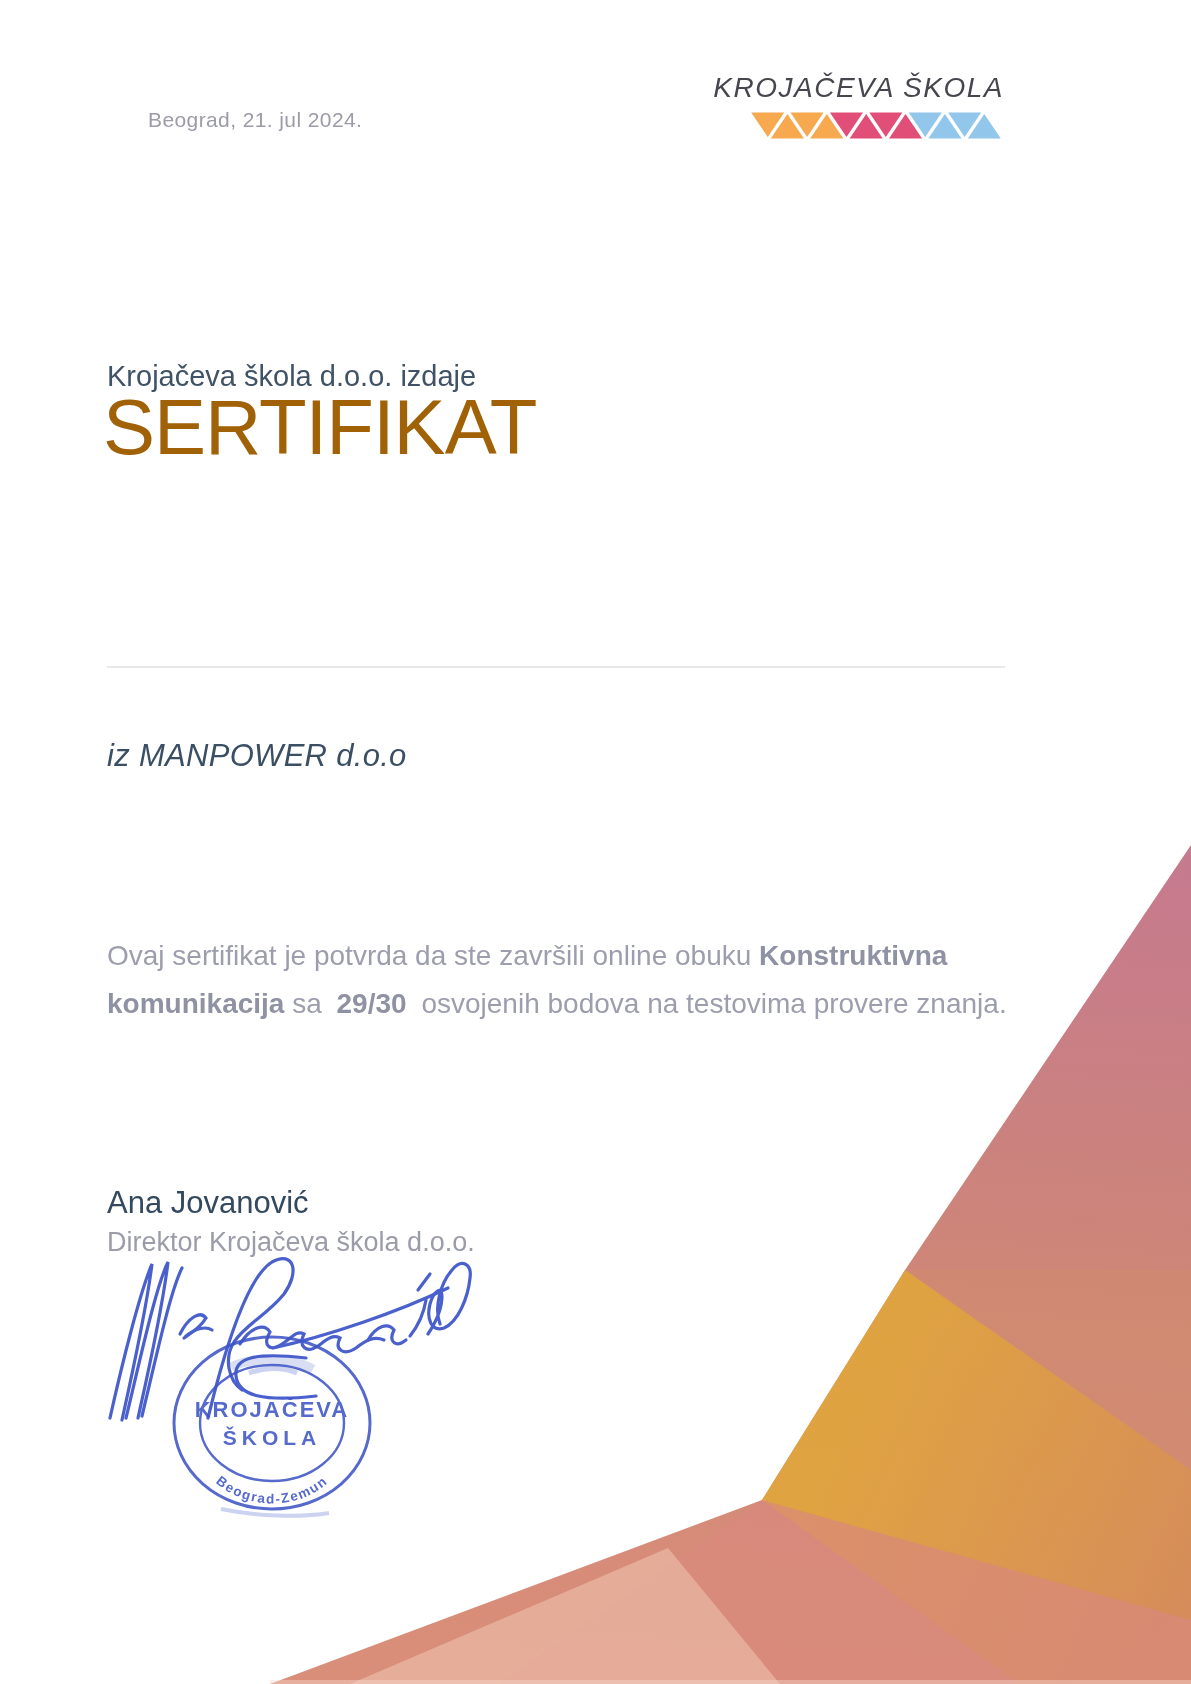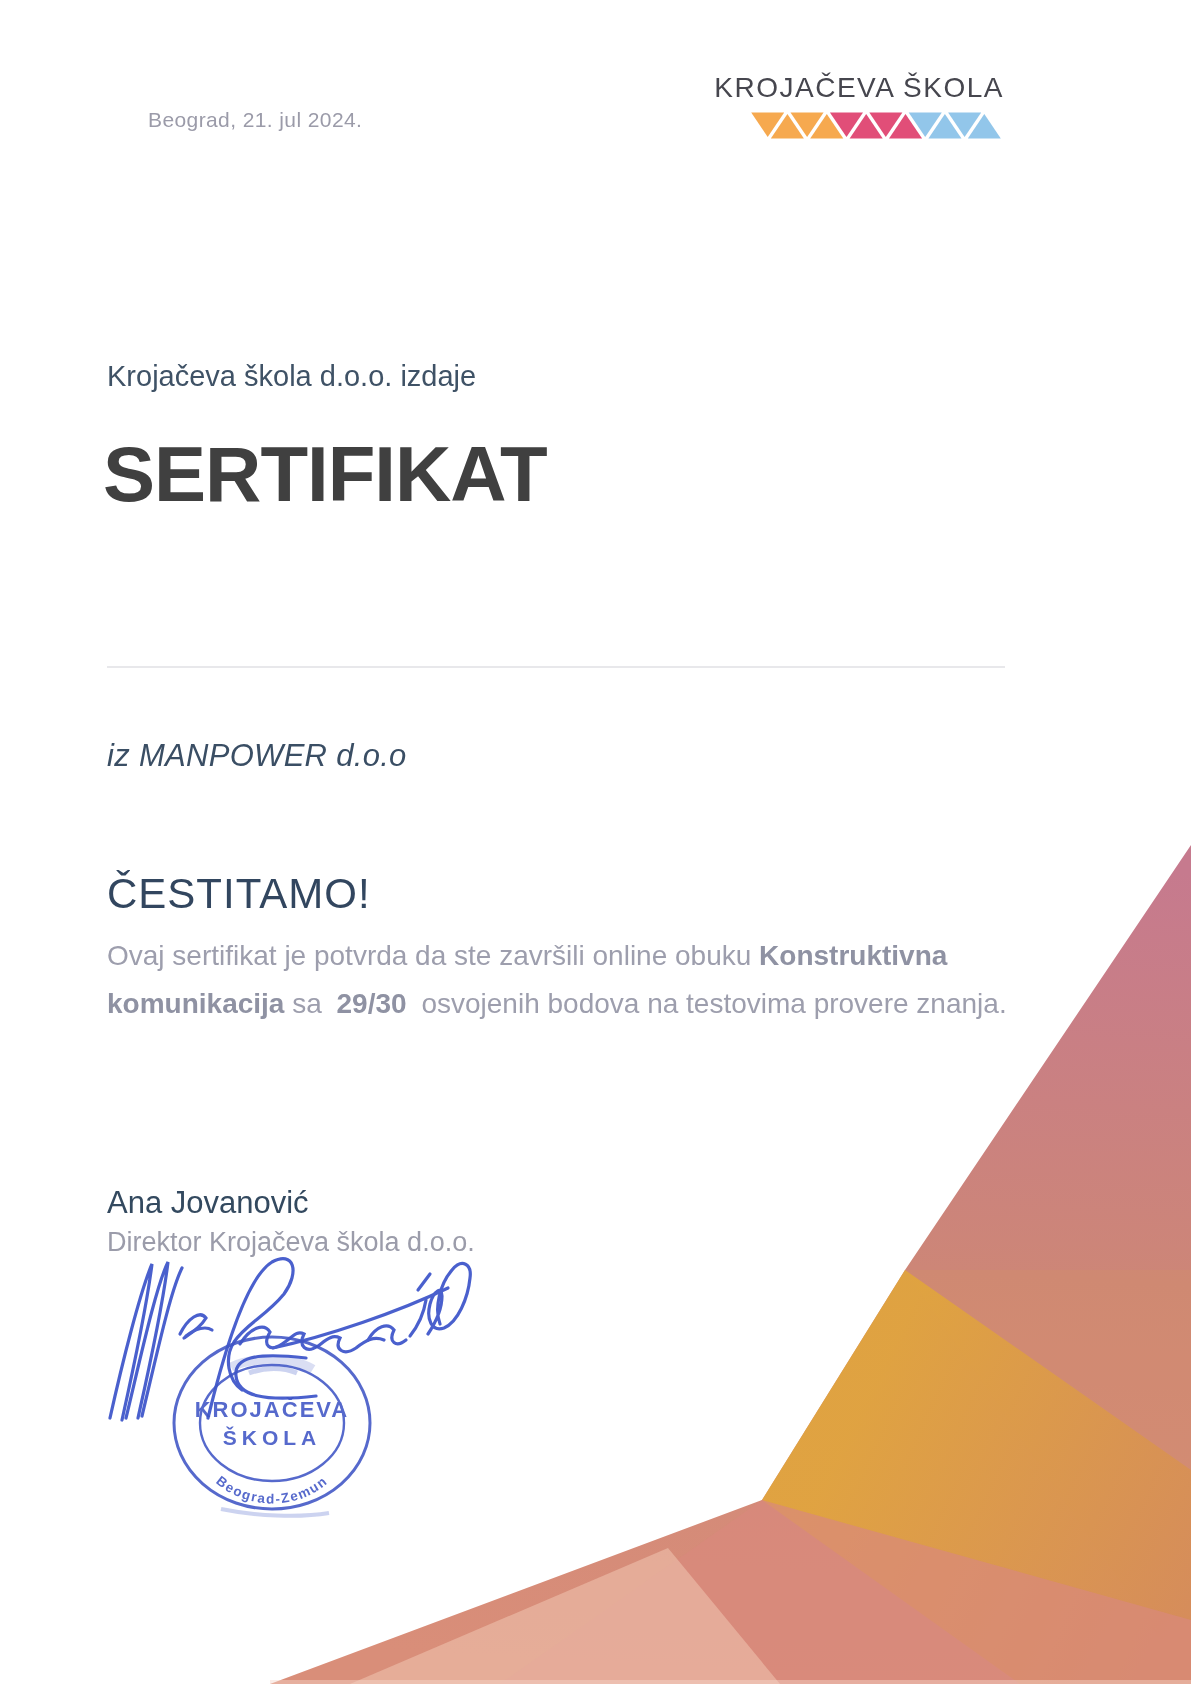"KROJAČEVA ŠKOLA" .logo { font-style: none -> italic }
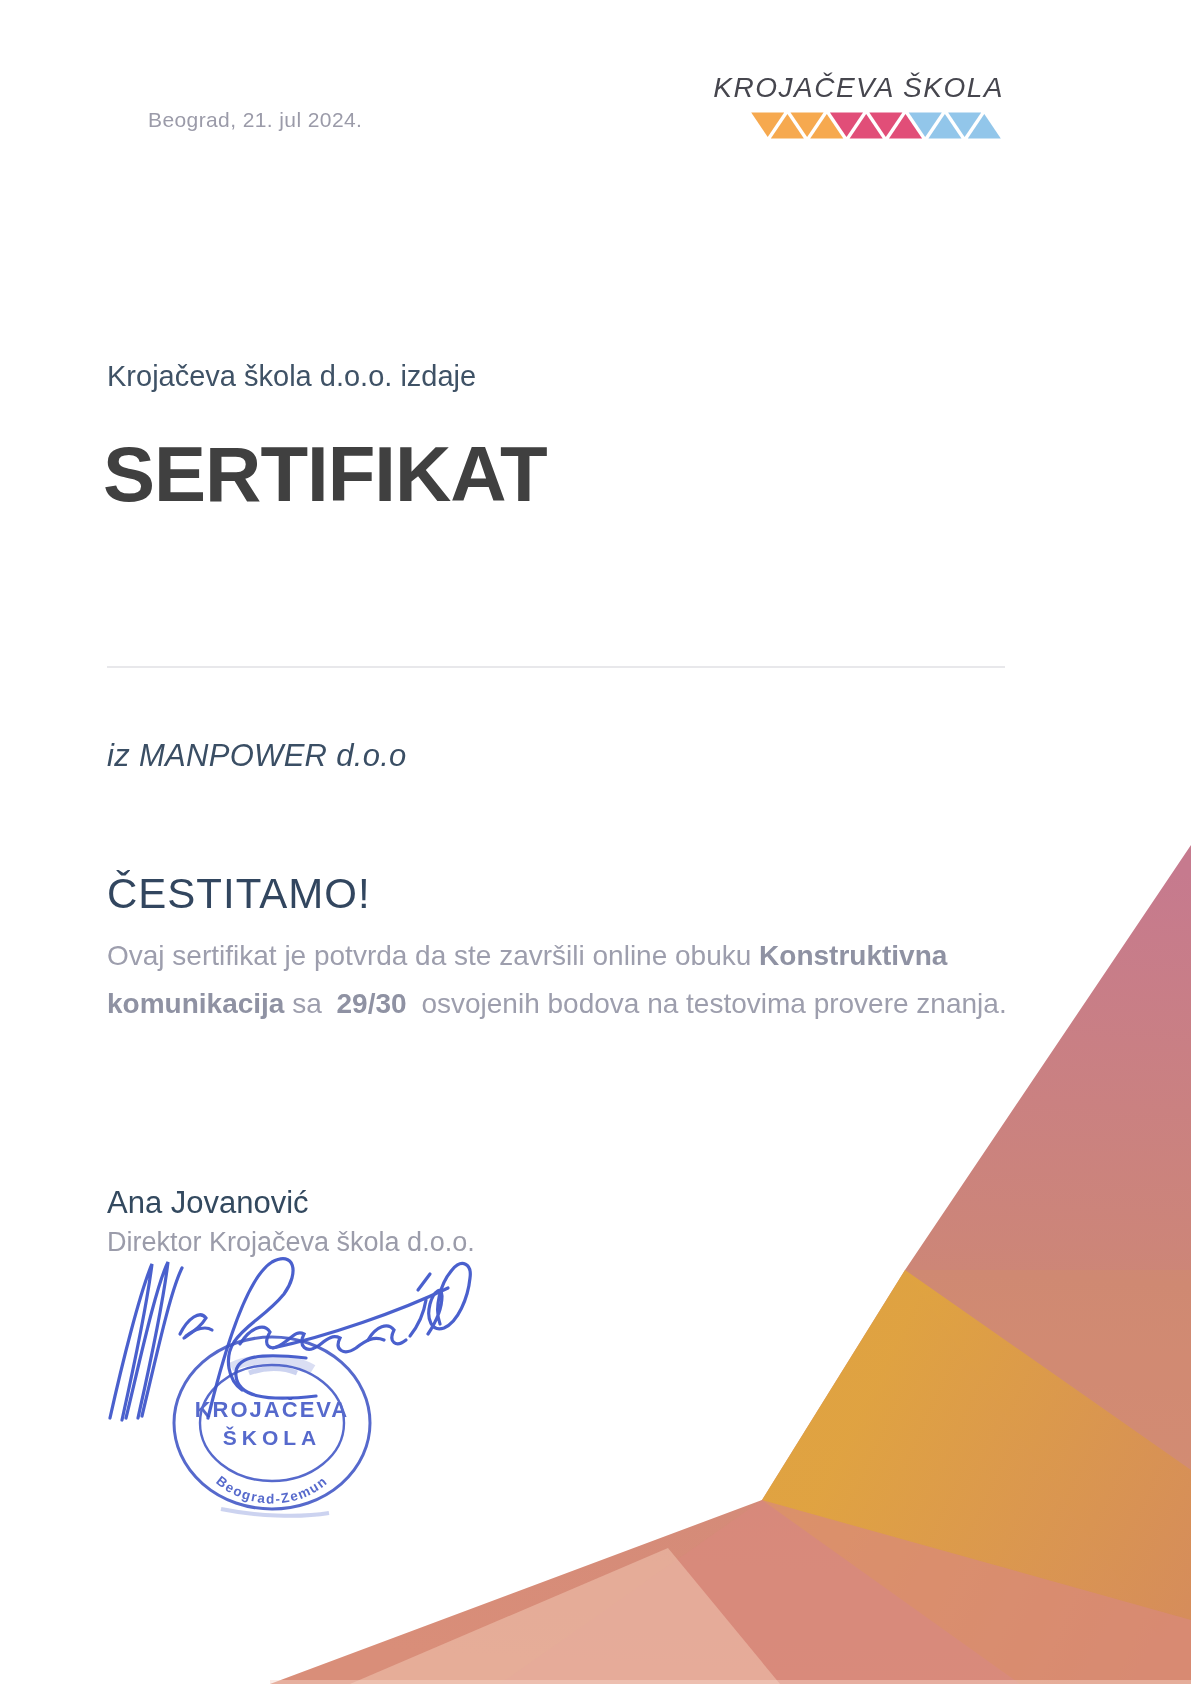"SERTIFIKAT" .title { color: #404040 -> #a16207; font-weight: 700 -> 400; margin-top: 47px -> none }
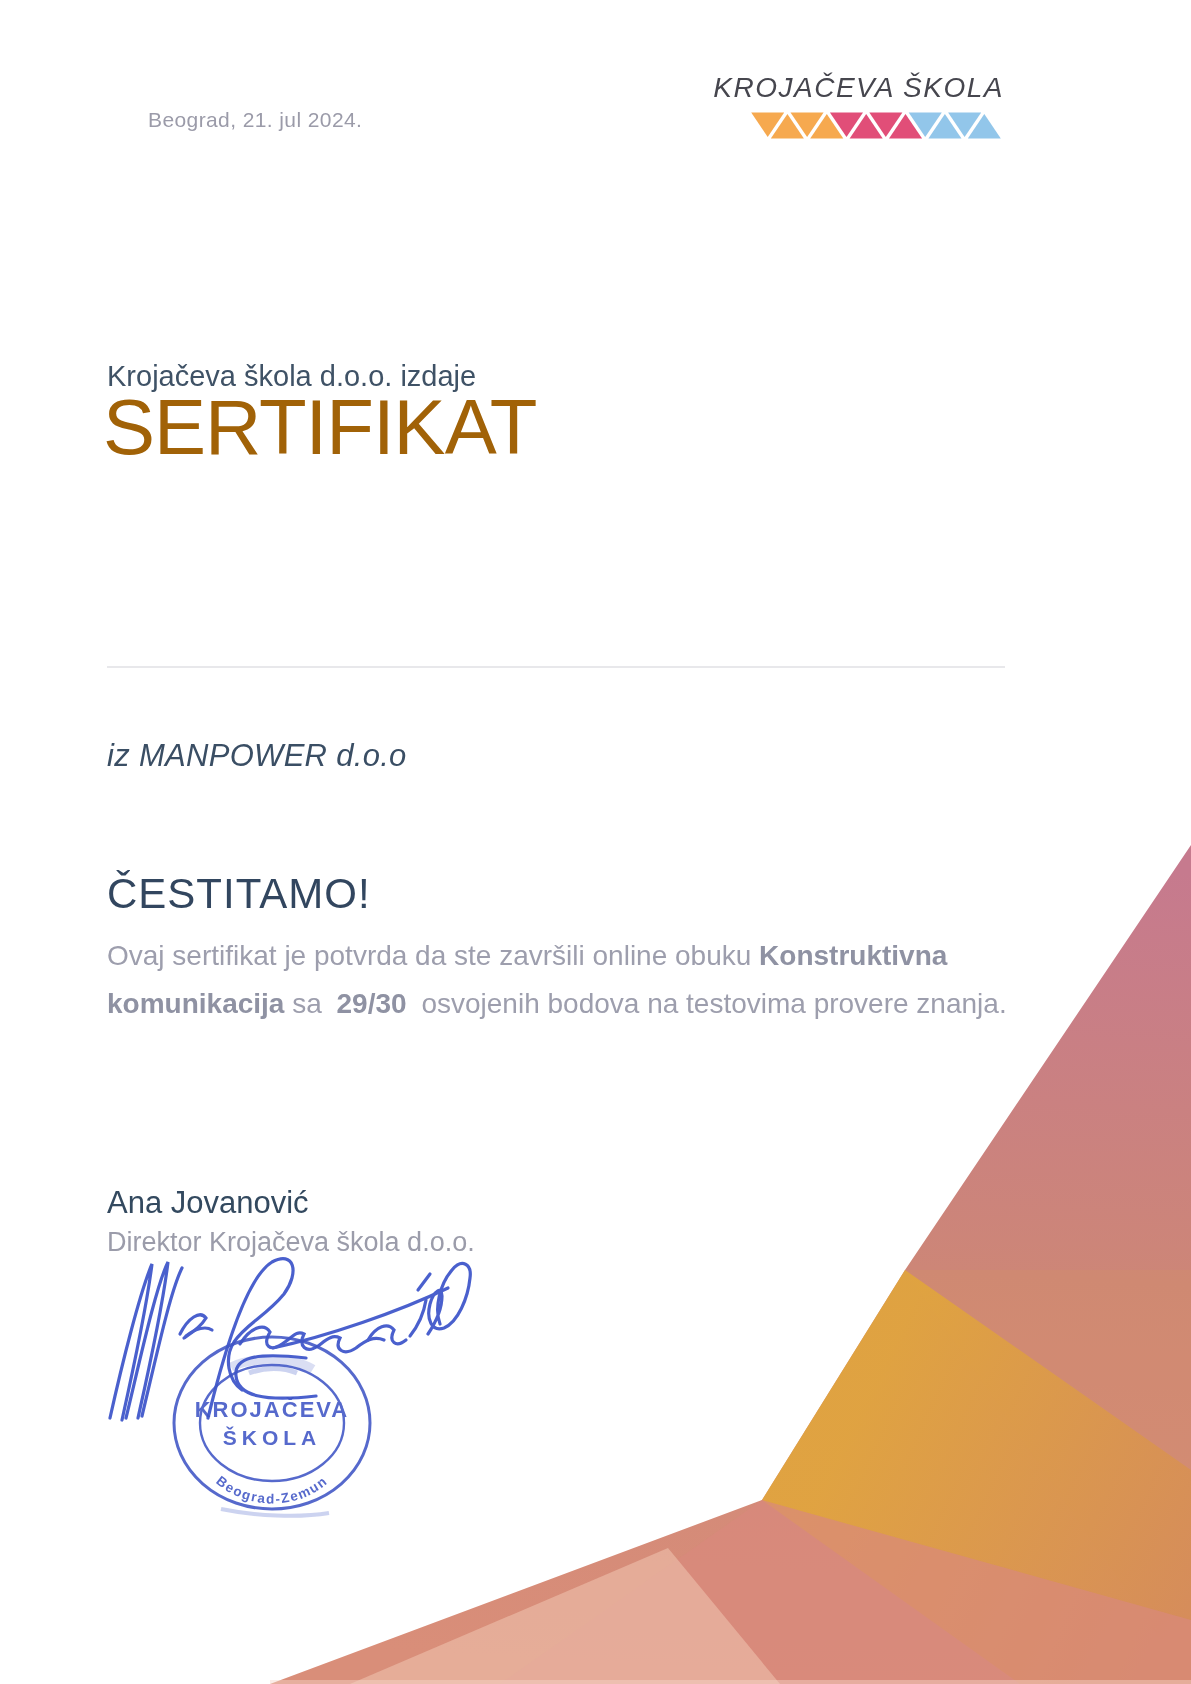"ČESTITAMO!" div.abs { html: <div>ČESTITAMO!</div> -> none }
